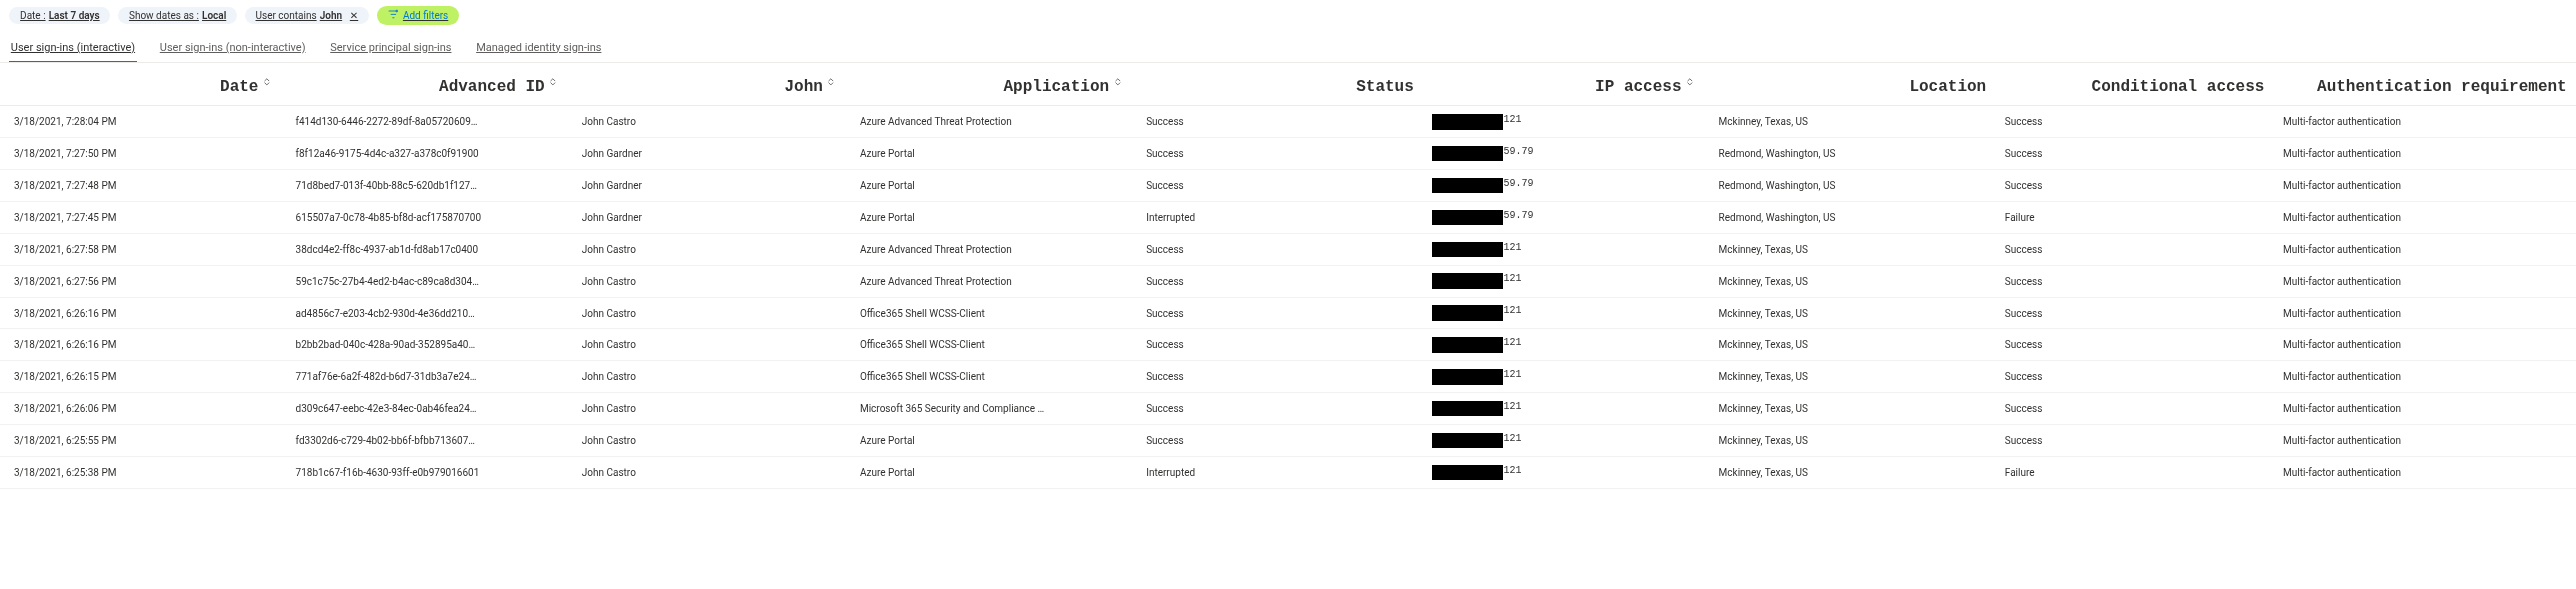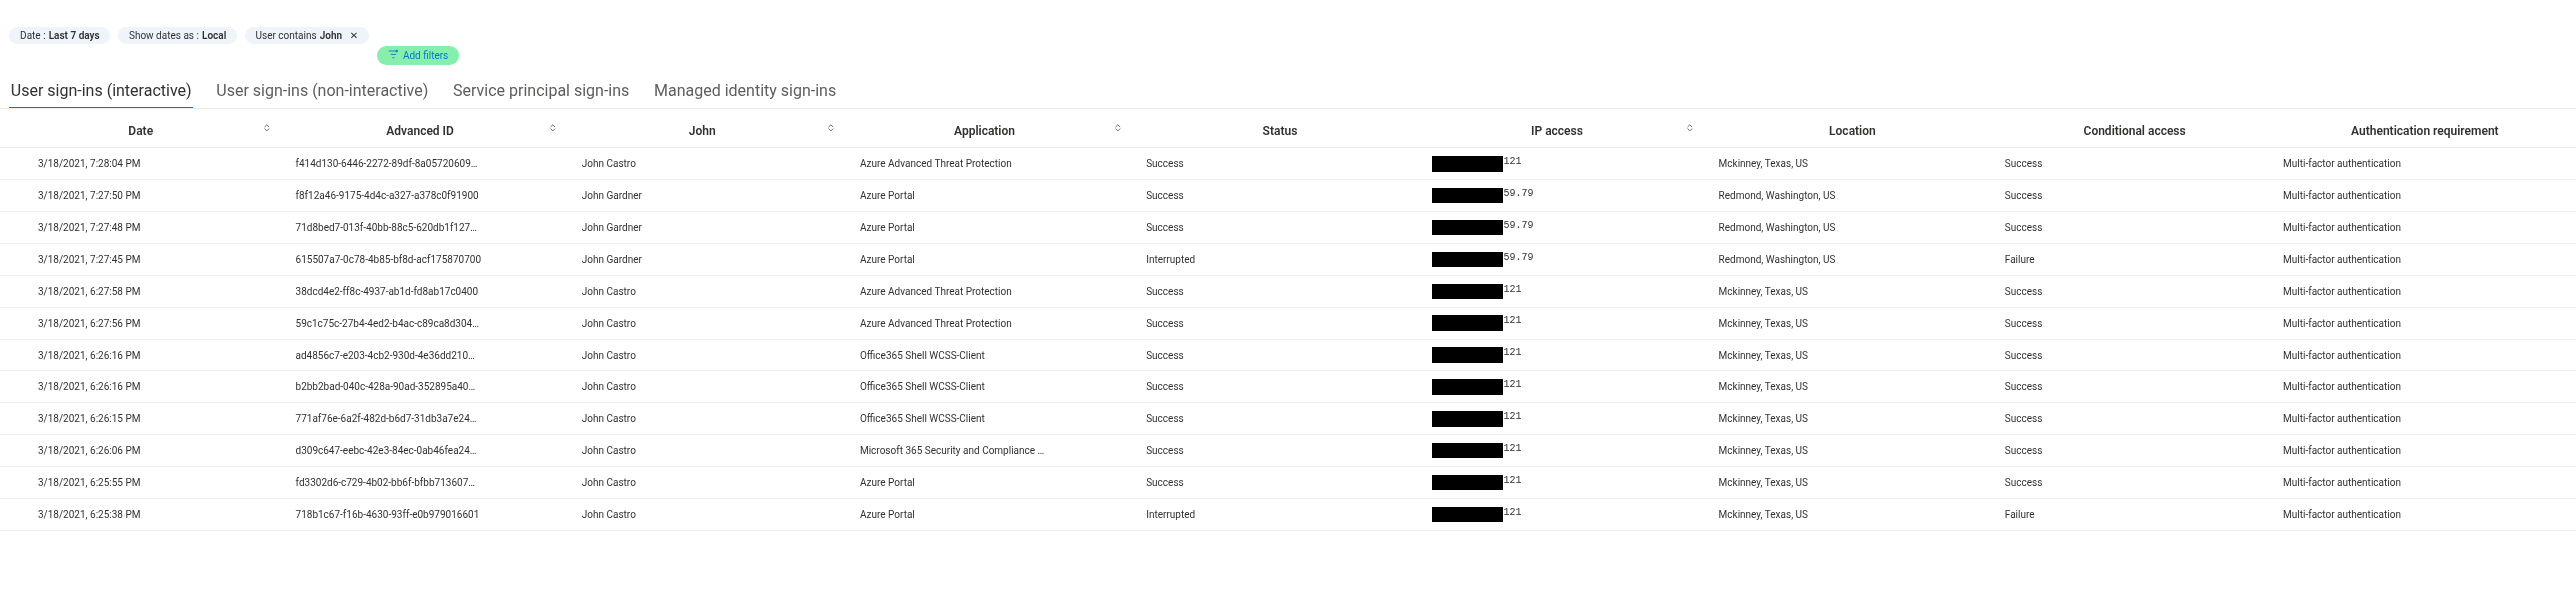"Date :" .filters-row { text-decoration: none -> underline }
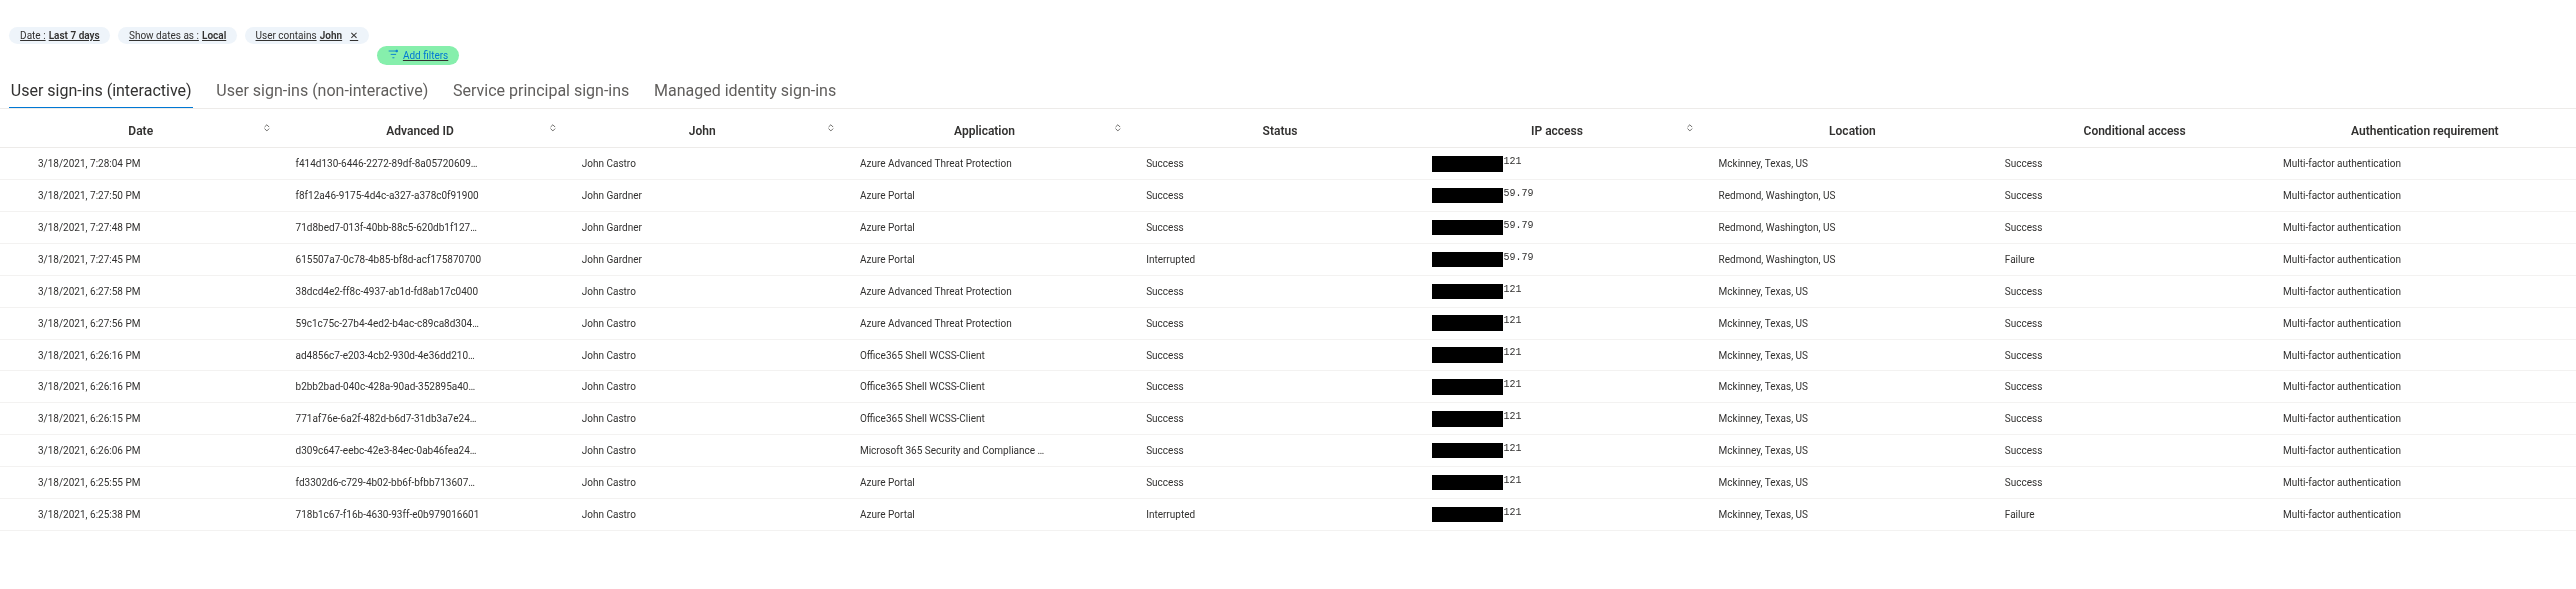"Add filters" .add-filter-pill { background: #86efac -> #bef264; margin-top: 40px -> none }
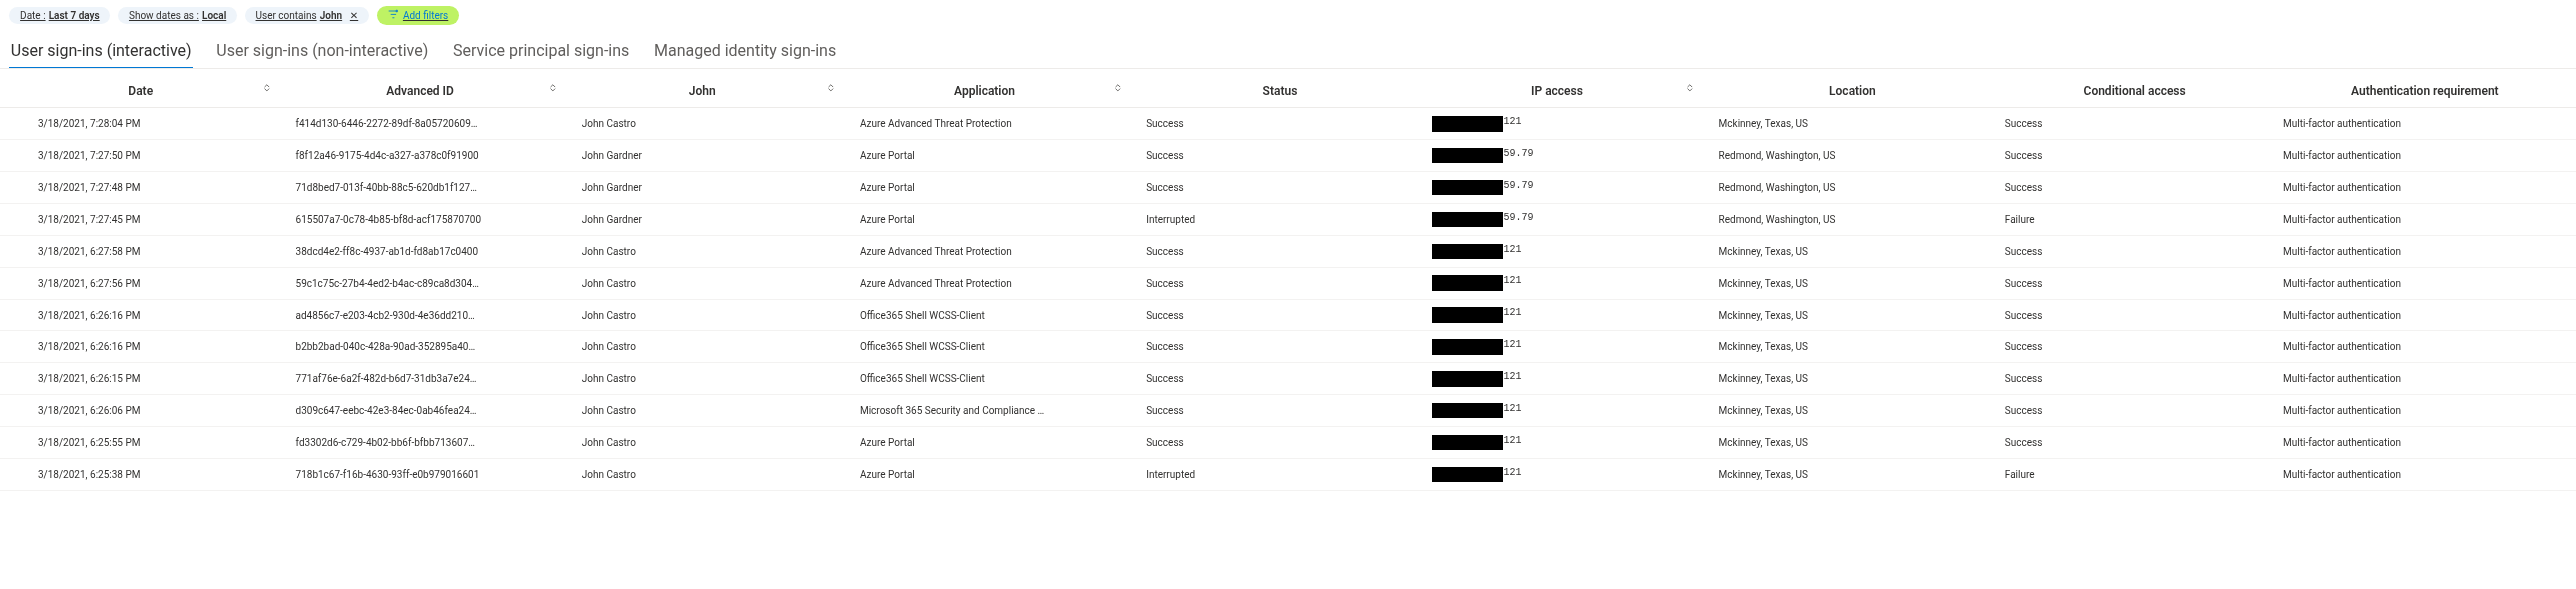"User sign-ins (interactive)" .tab { font-size: 16px -> 11px; text-decoration: none -> underline }
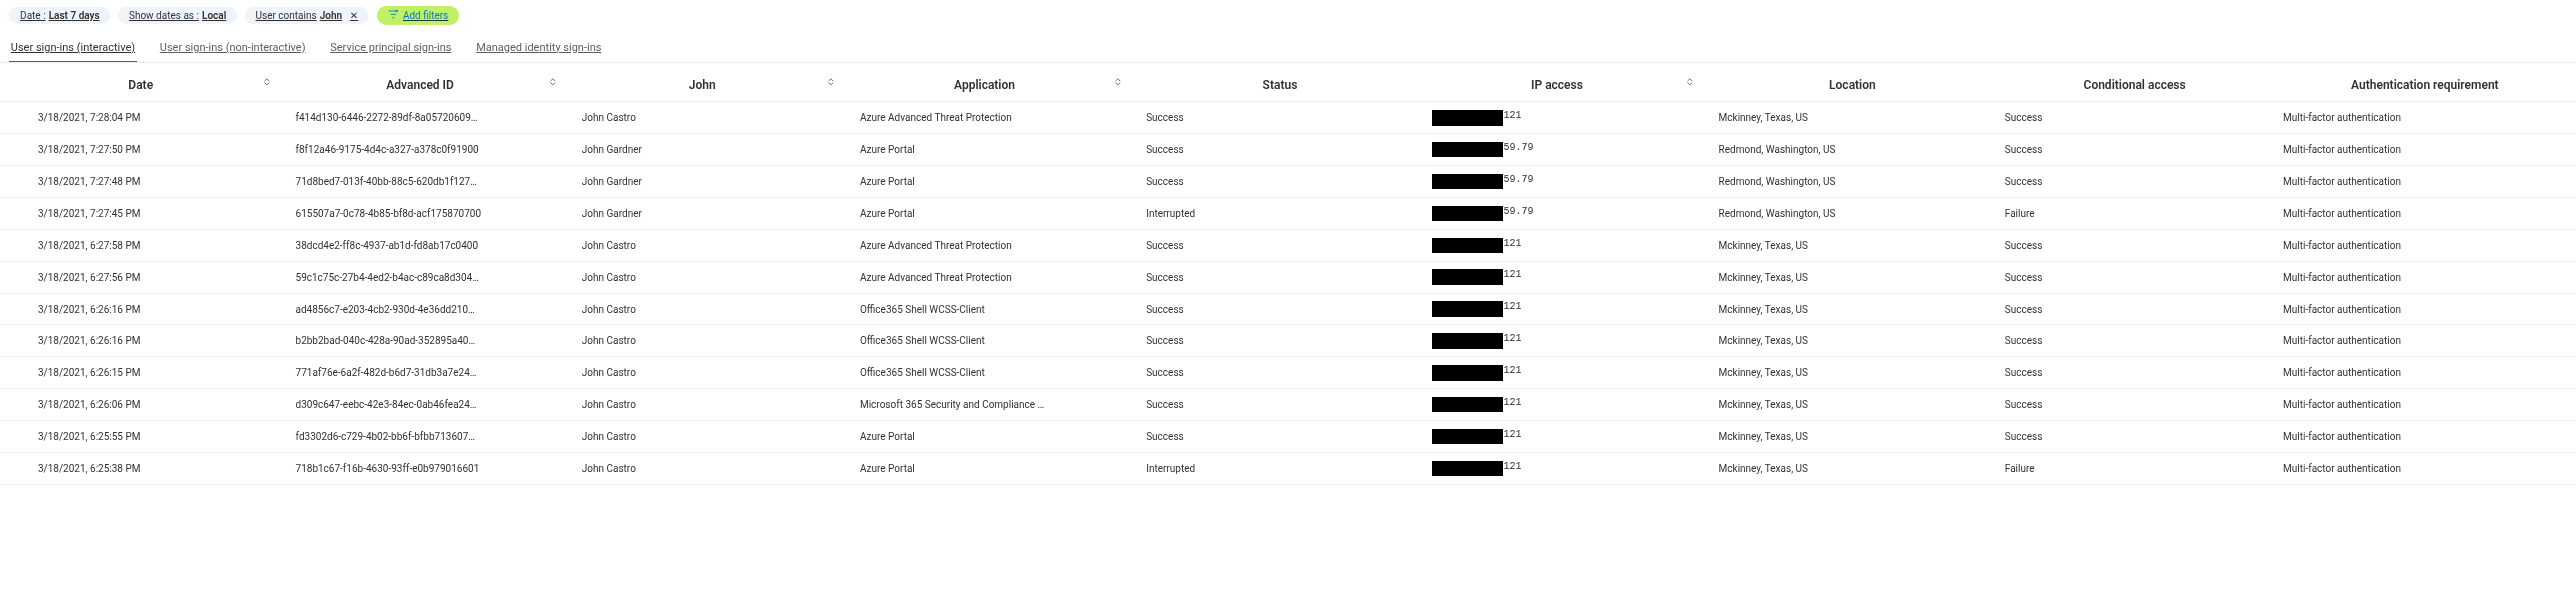"Date" thead th { font-family: none -> Liberation Mono, monospace; font-size: 12px -> 16px; text-align: center -> right }
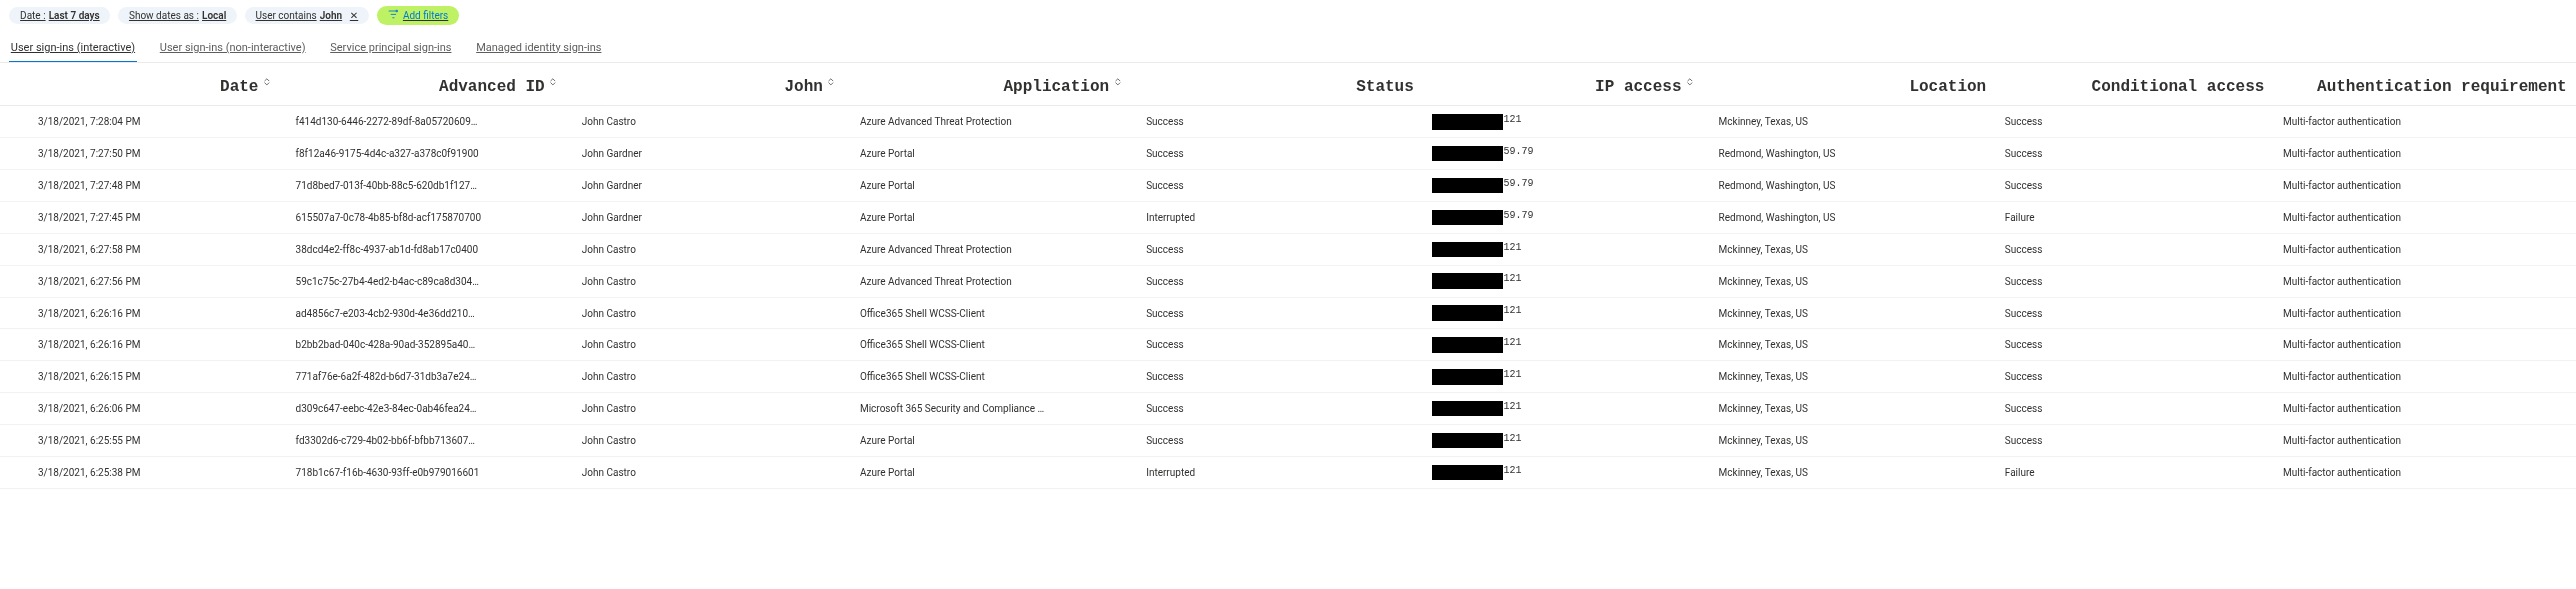"3/18/2021, 7:28:04 PM" tbody td:first-child { padding-left: 38px -> 14px }
